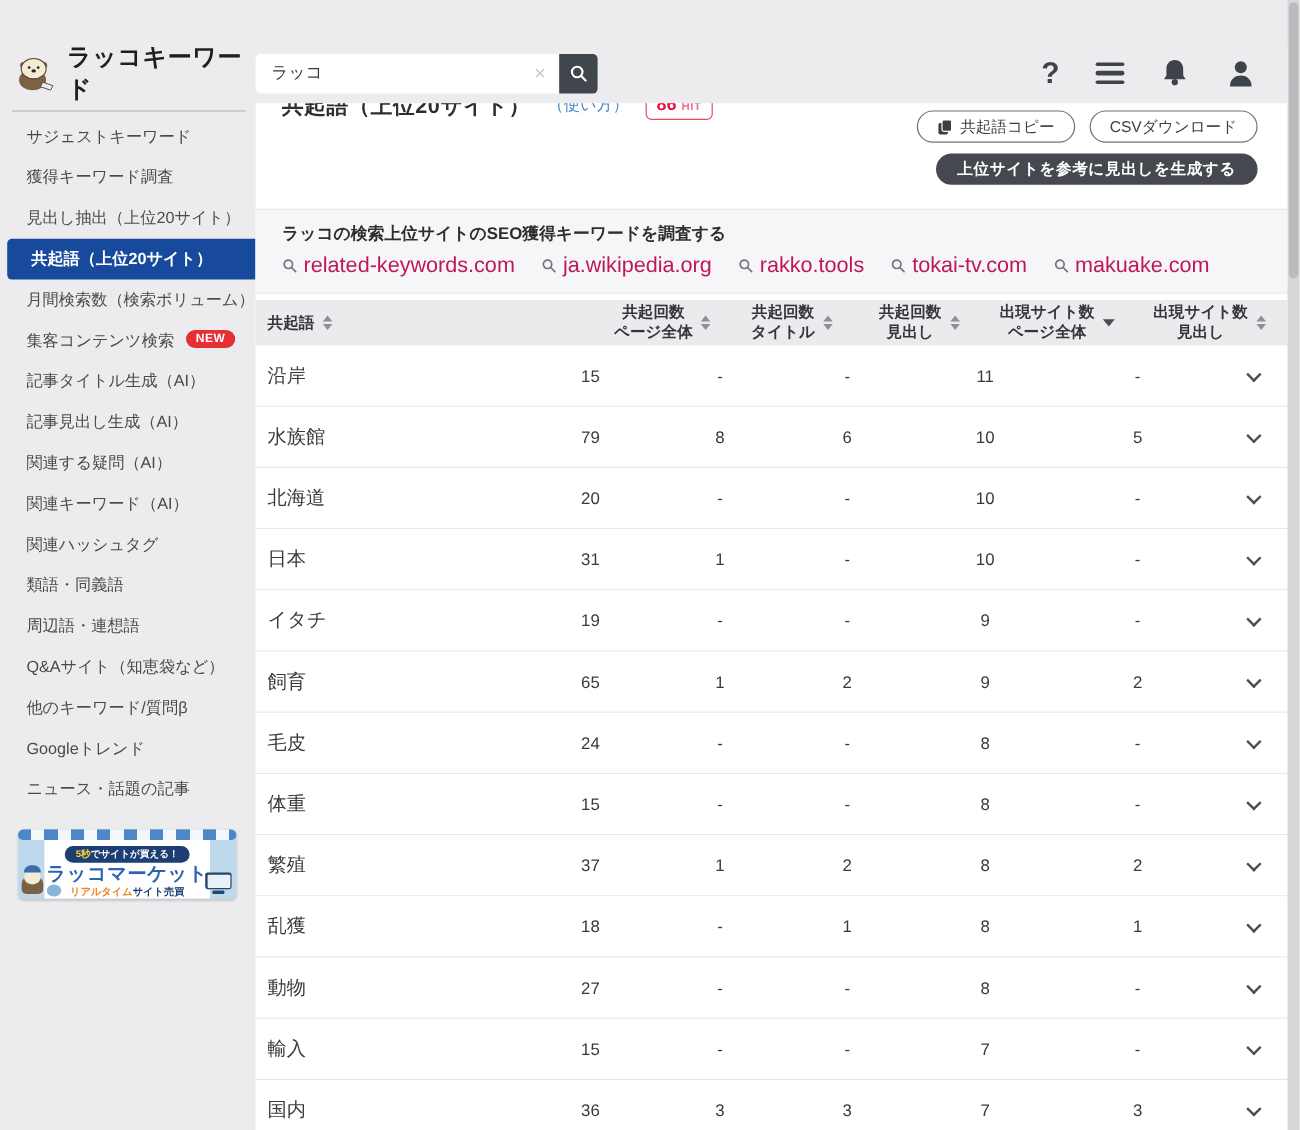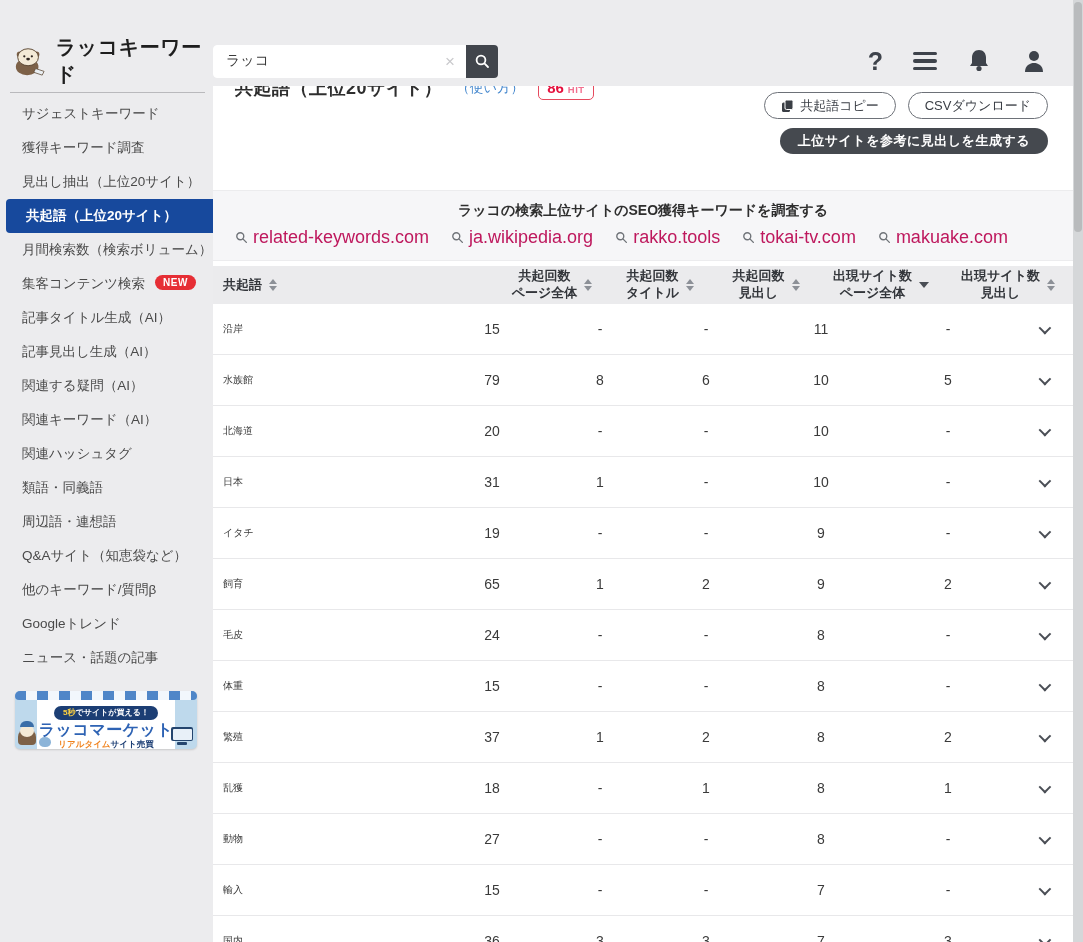"ラッコの検索上位サイトのSEO獲得キーワードを調査する" .info-box { margin-top: 36px -> 20px; text-align: center -> none }
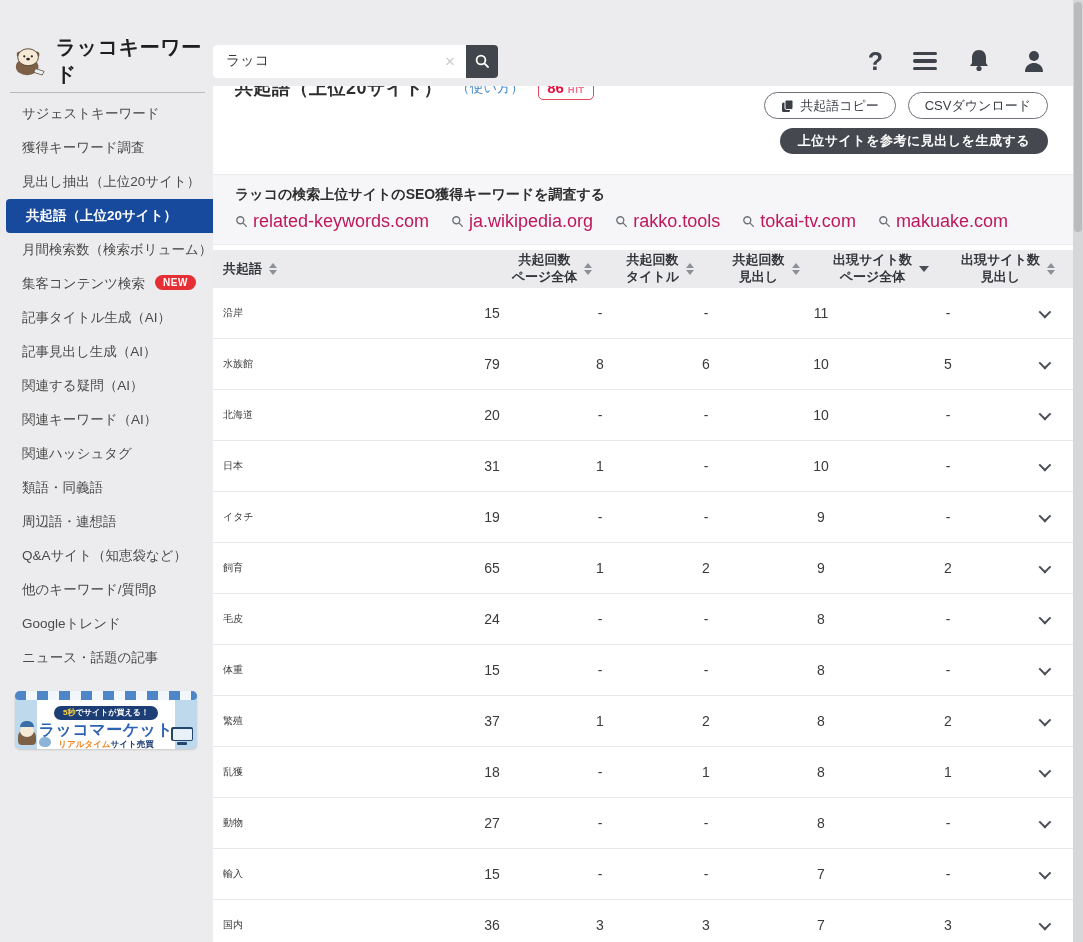"沿岸" .cell-kw { font-size: 10px -> 16px }
